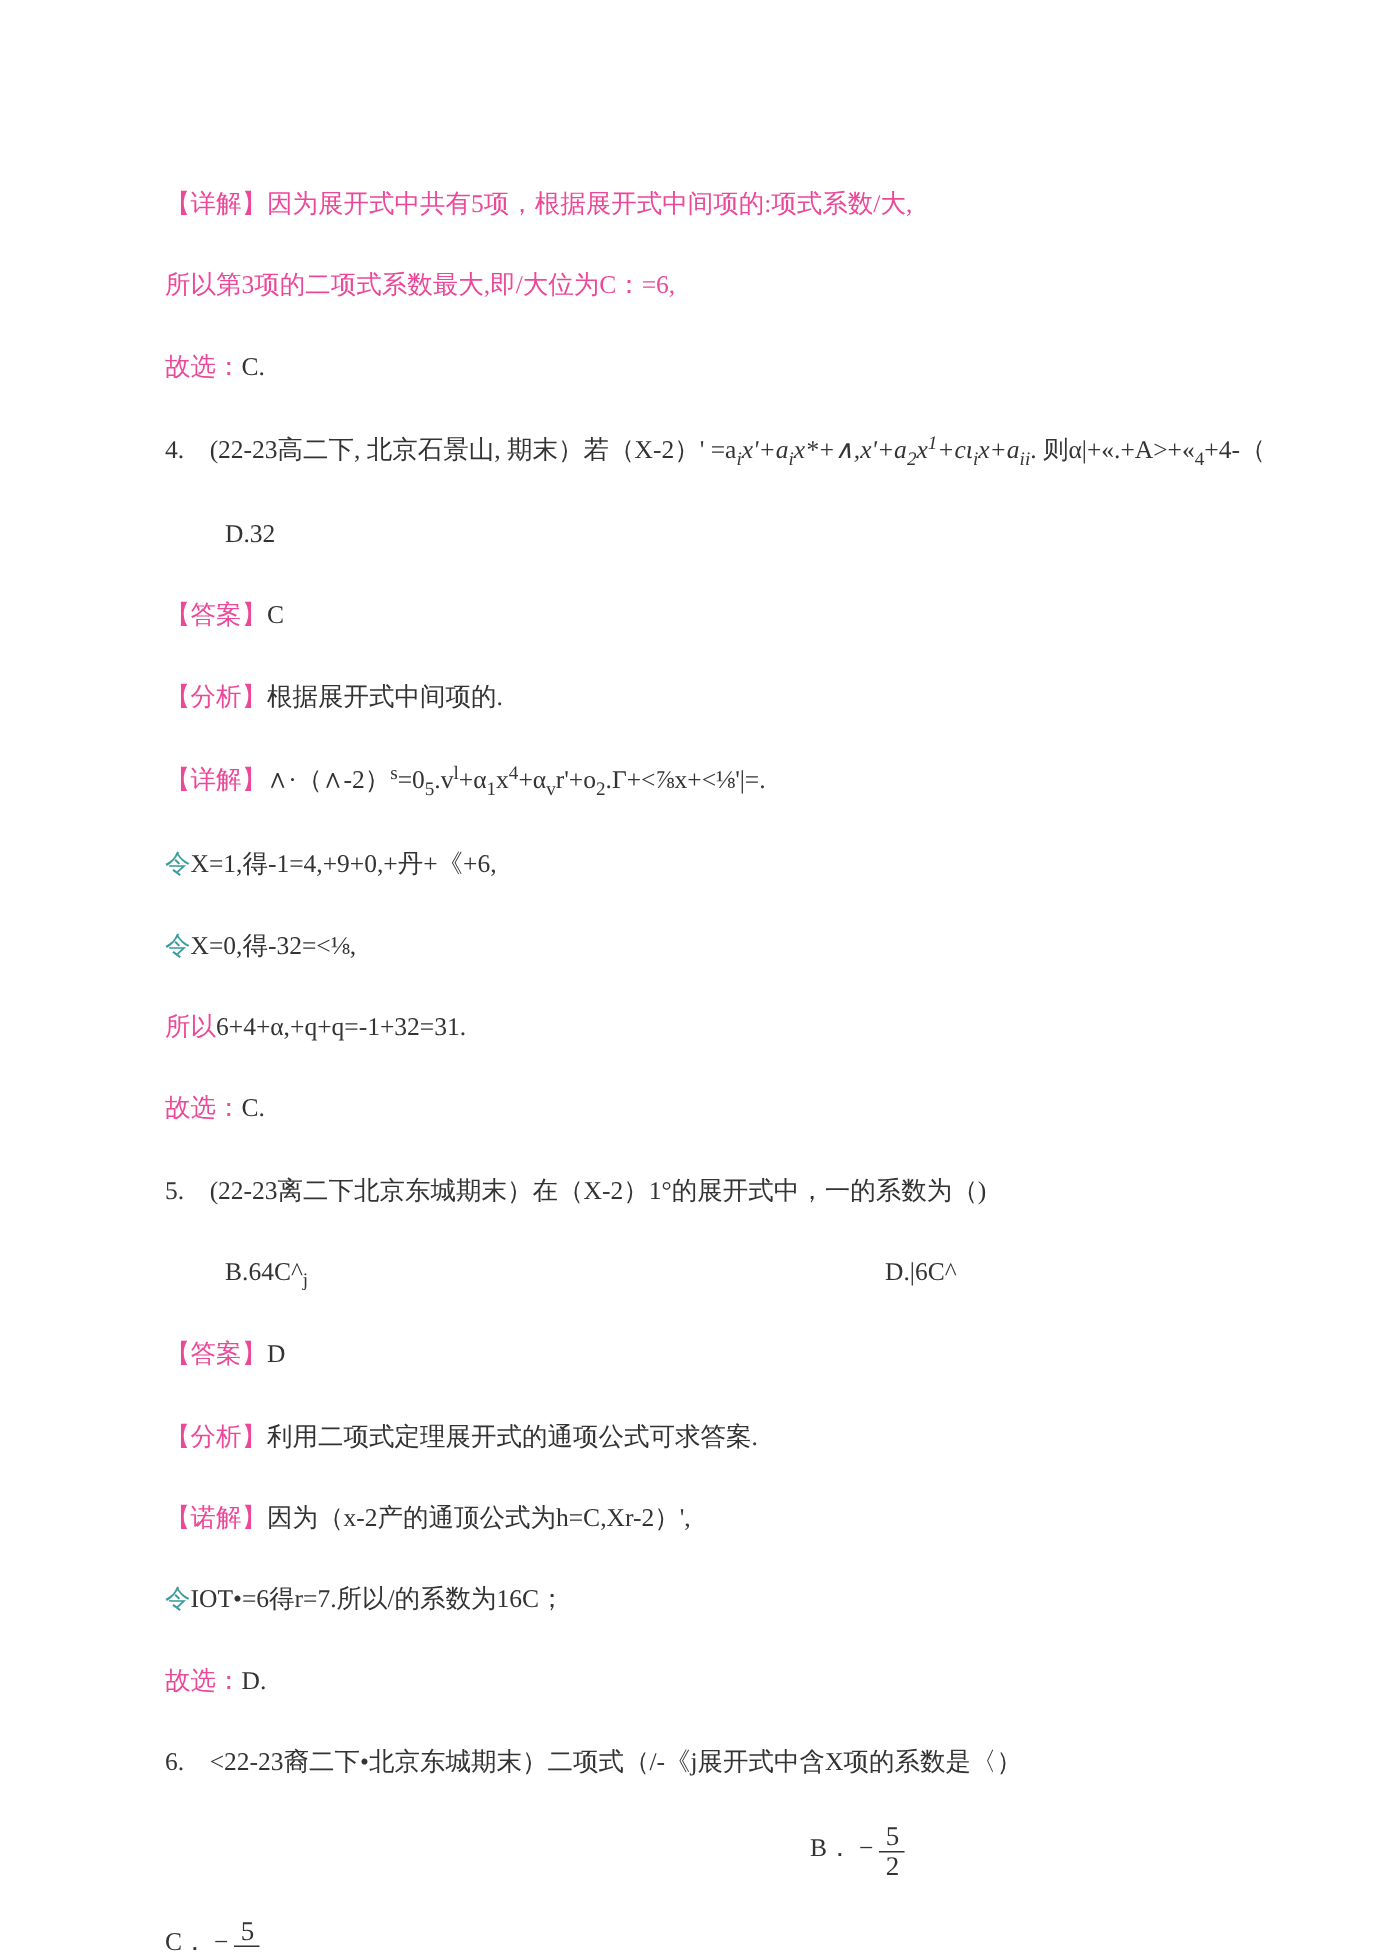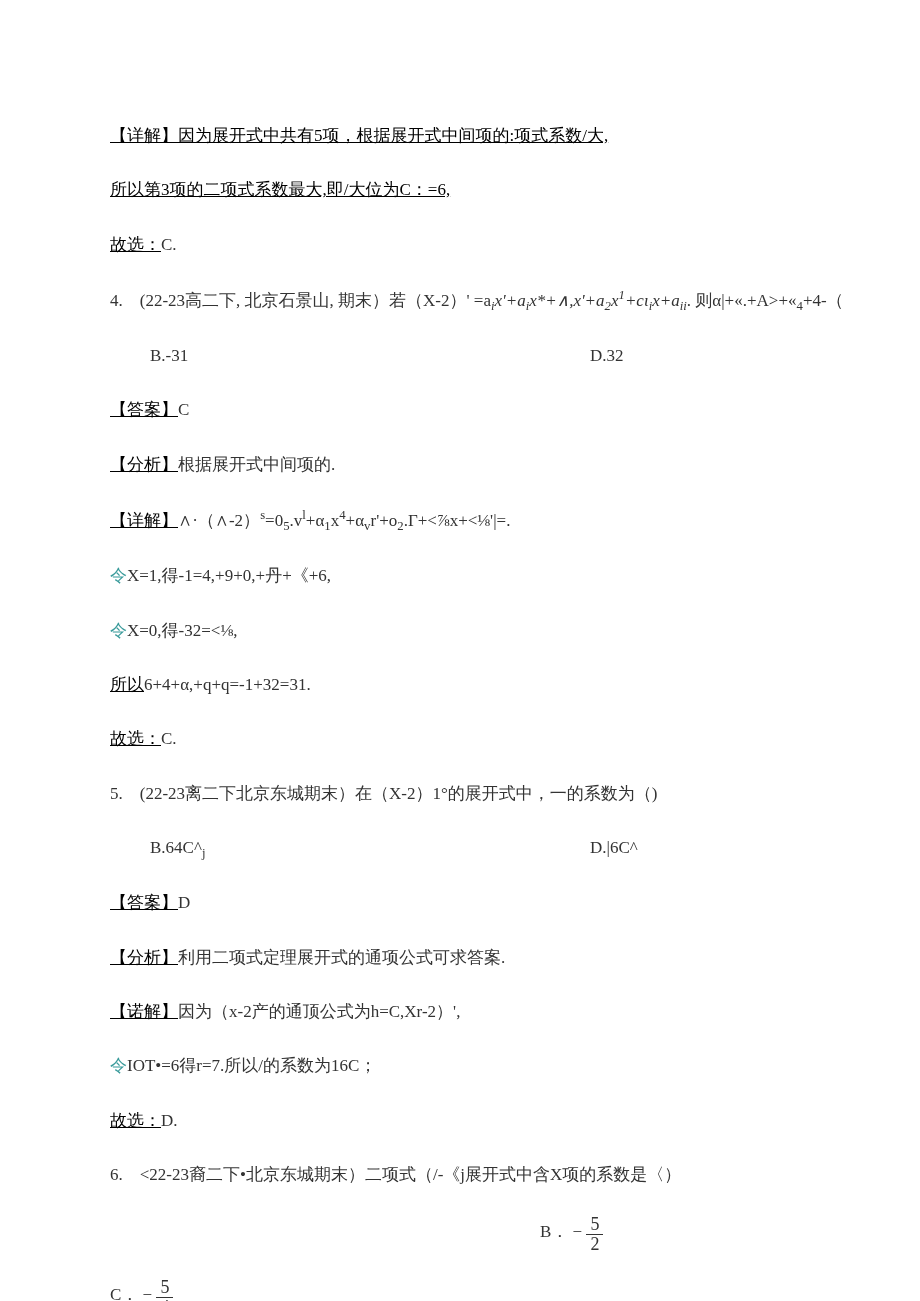"【详解】" .red { color: #000000 -> #ec4899; text-decoration: underline -> none }
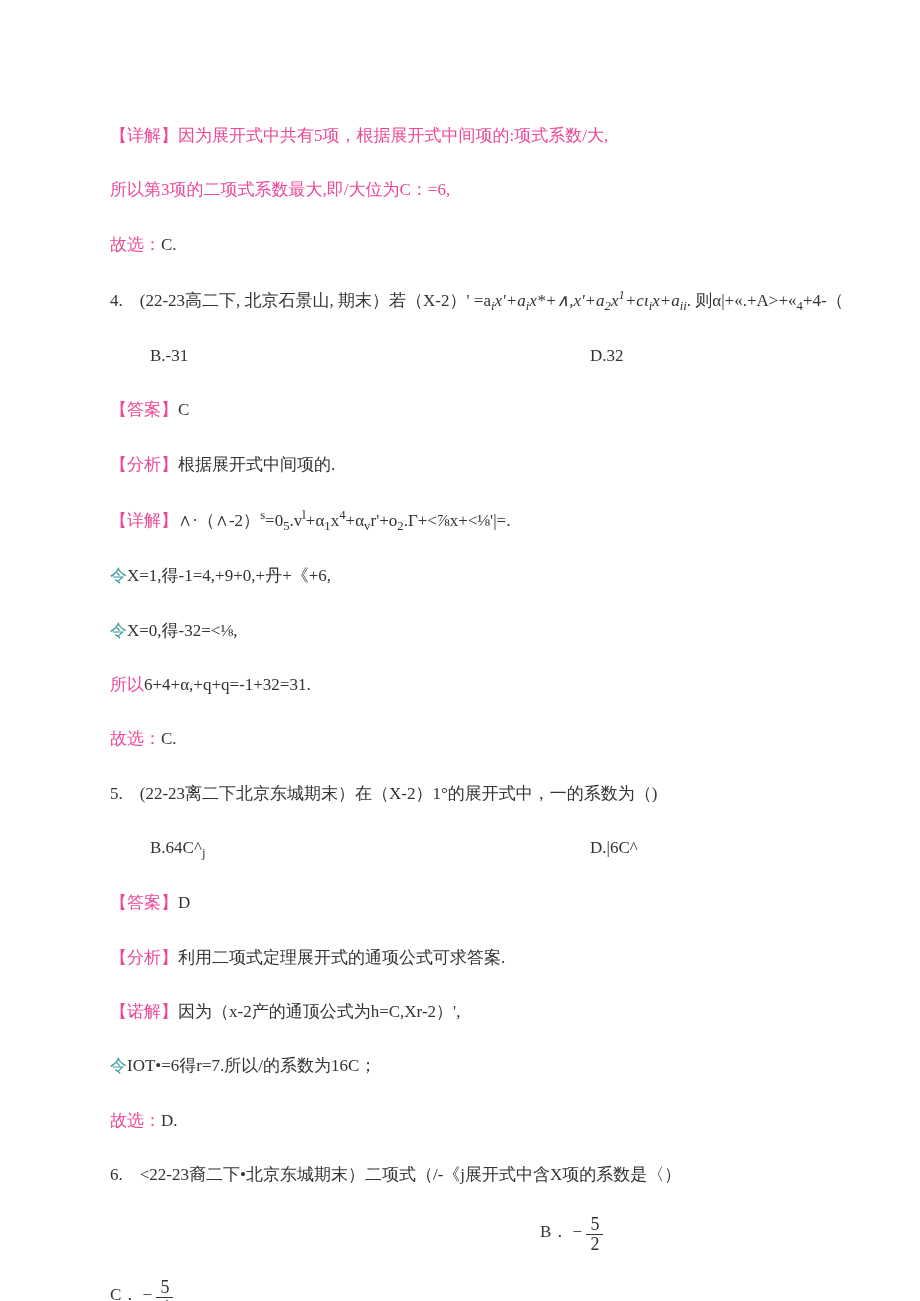"B.-31" div.blk { html: <div>B.-31</div> -> none }
